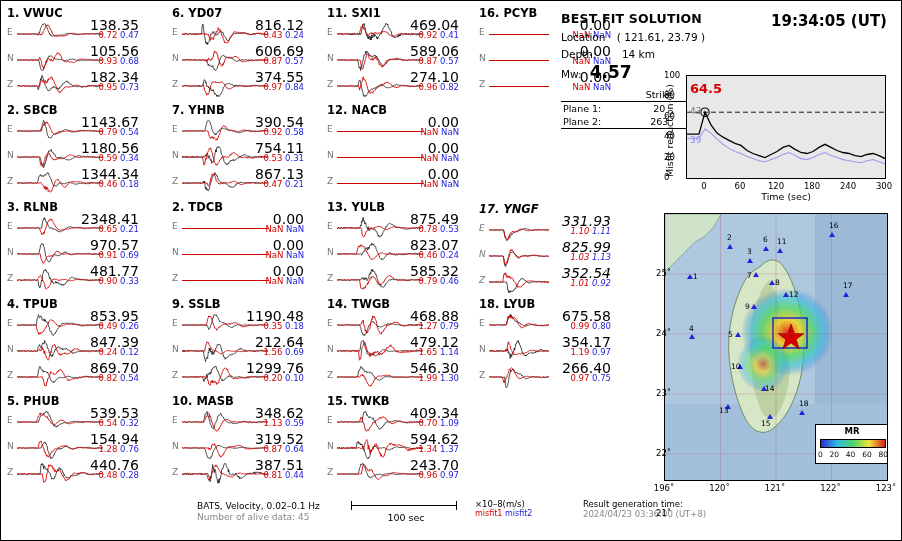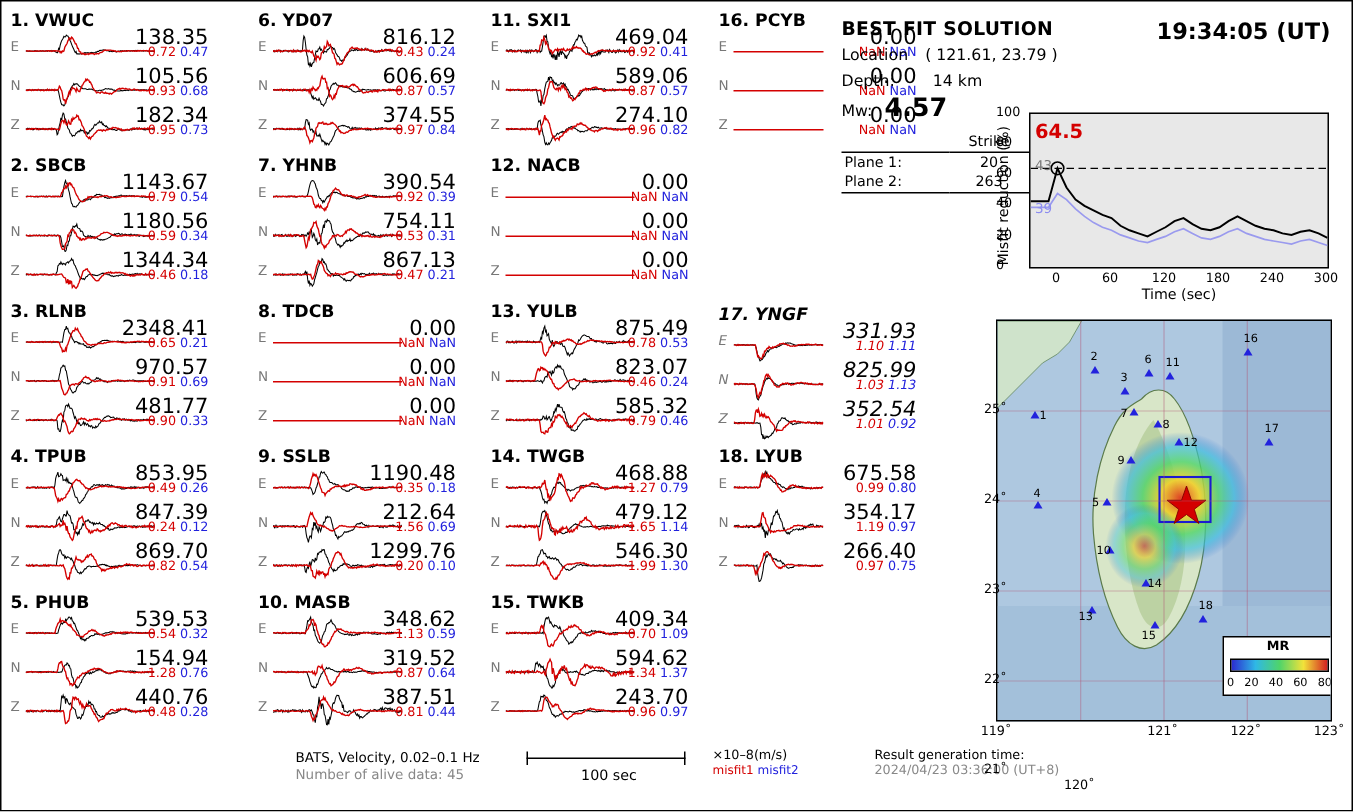"0.39" span.m2 { text: 0.39 -> 0.58 }
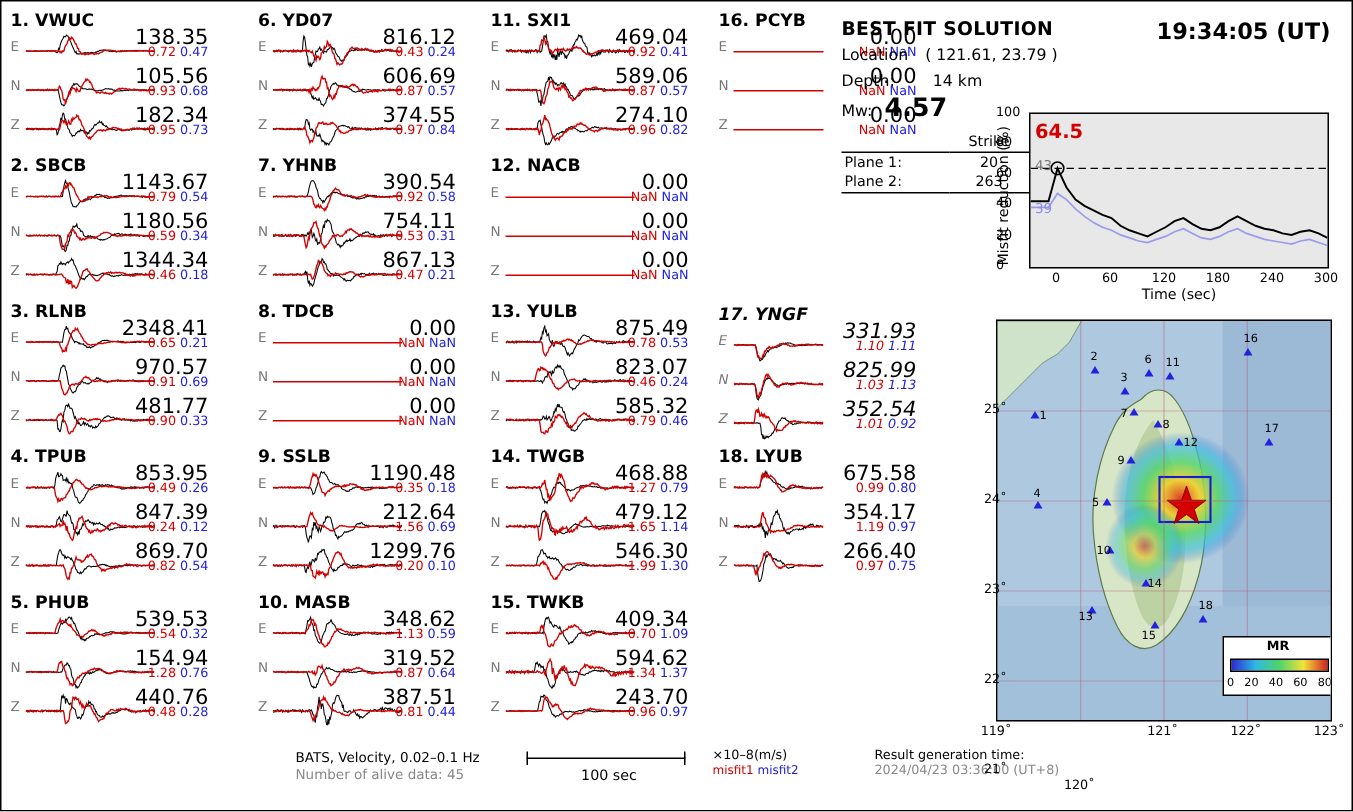"8. TDCB" div.sta-title { text: 8 -> 2 }
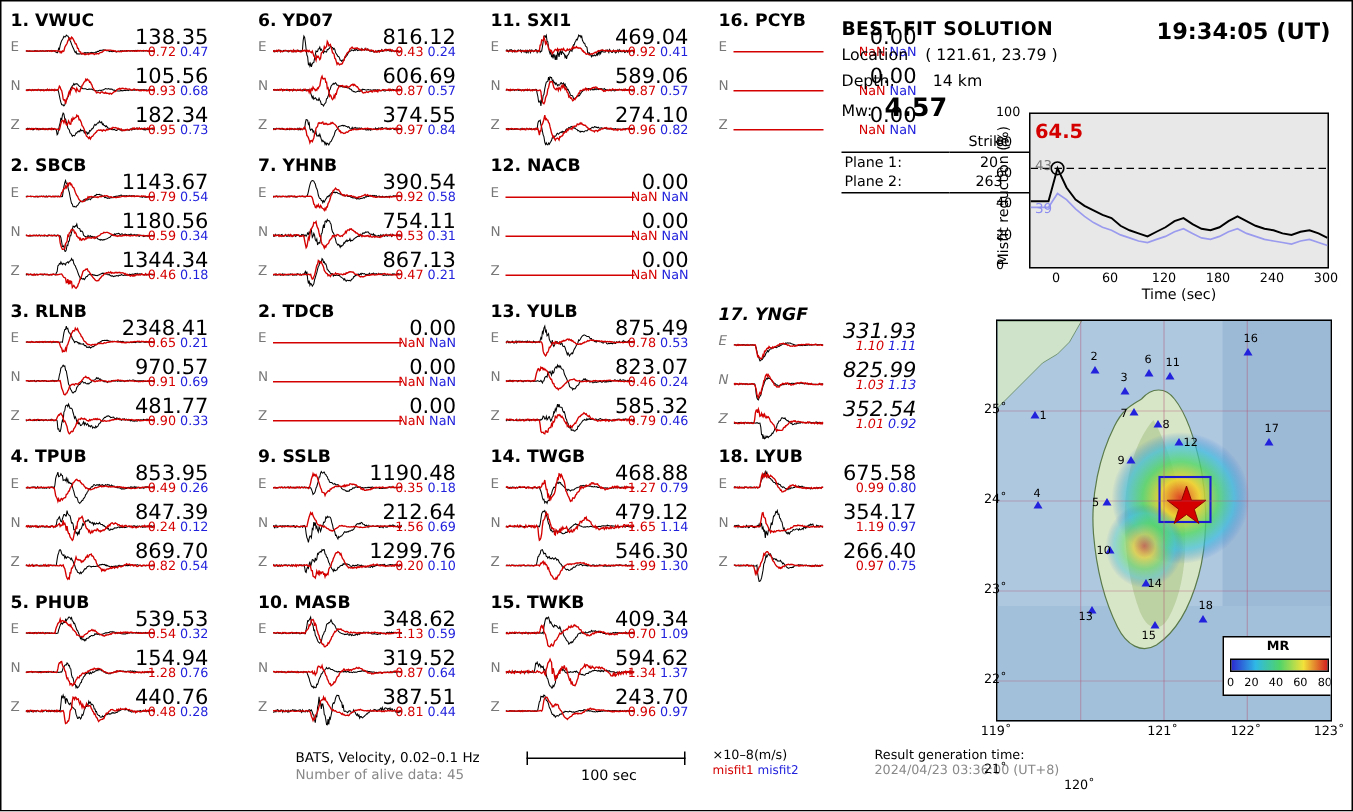"119˚" div.xtick { text: 119 -> 196 }
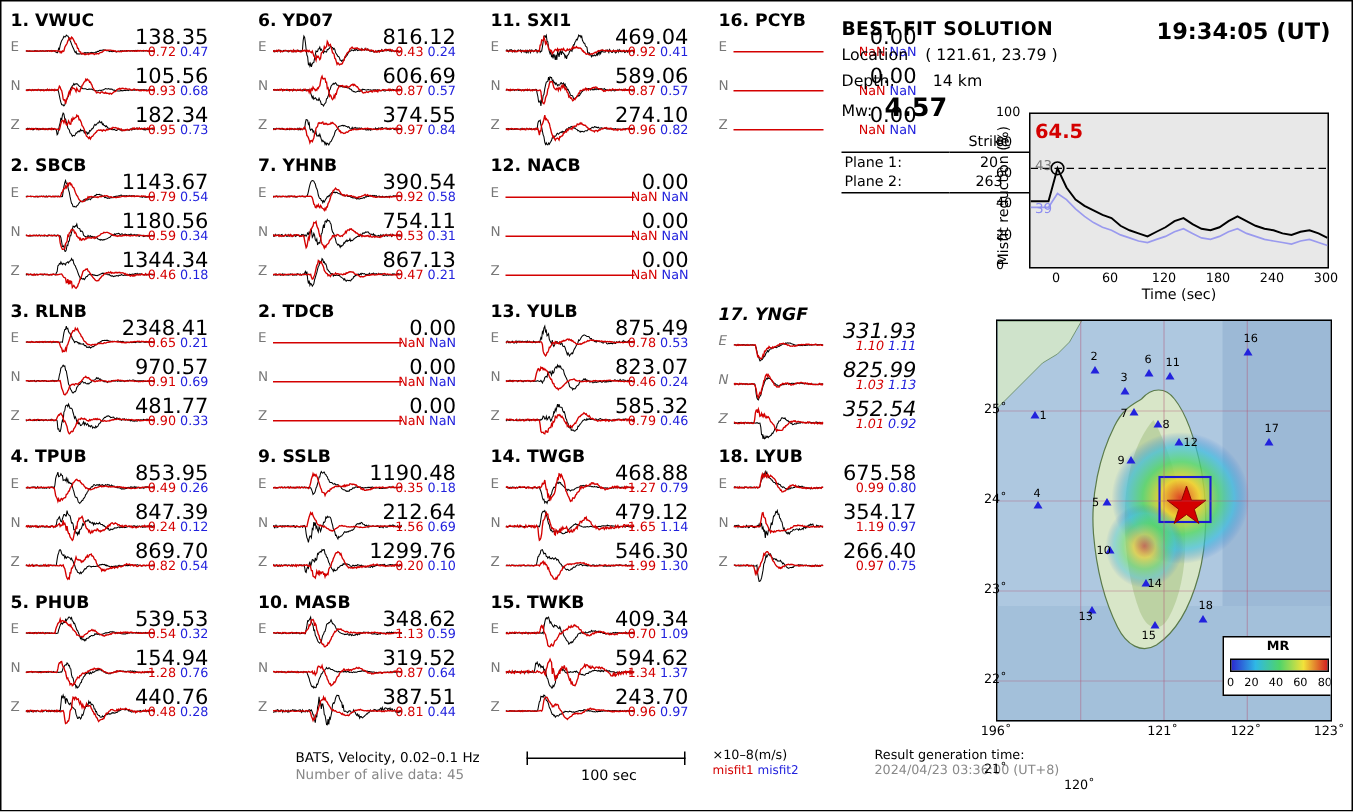"120˚" div.xtick { margin-top: 36px -> none }
